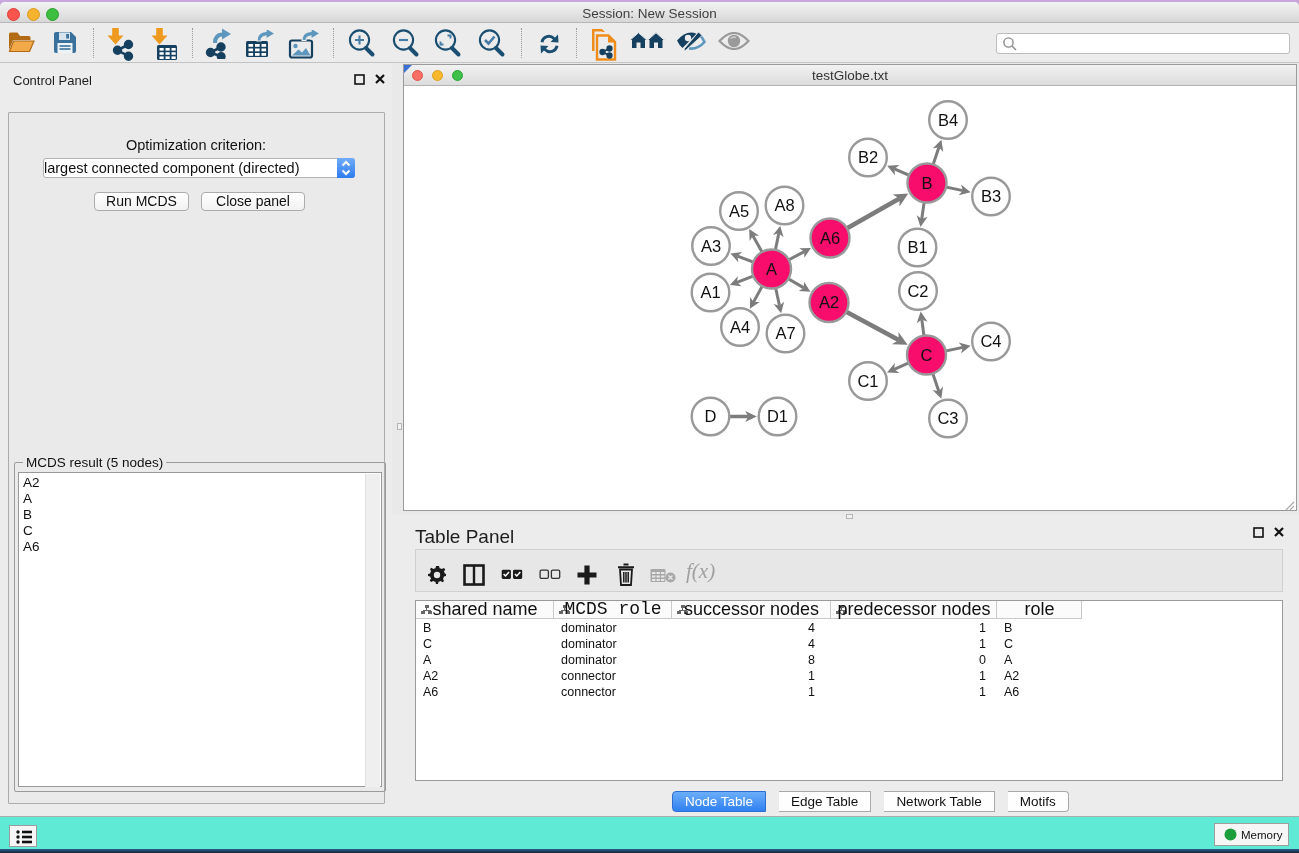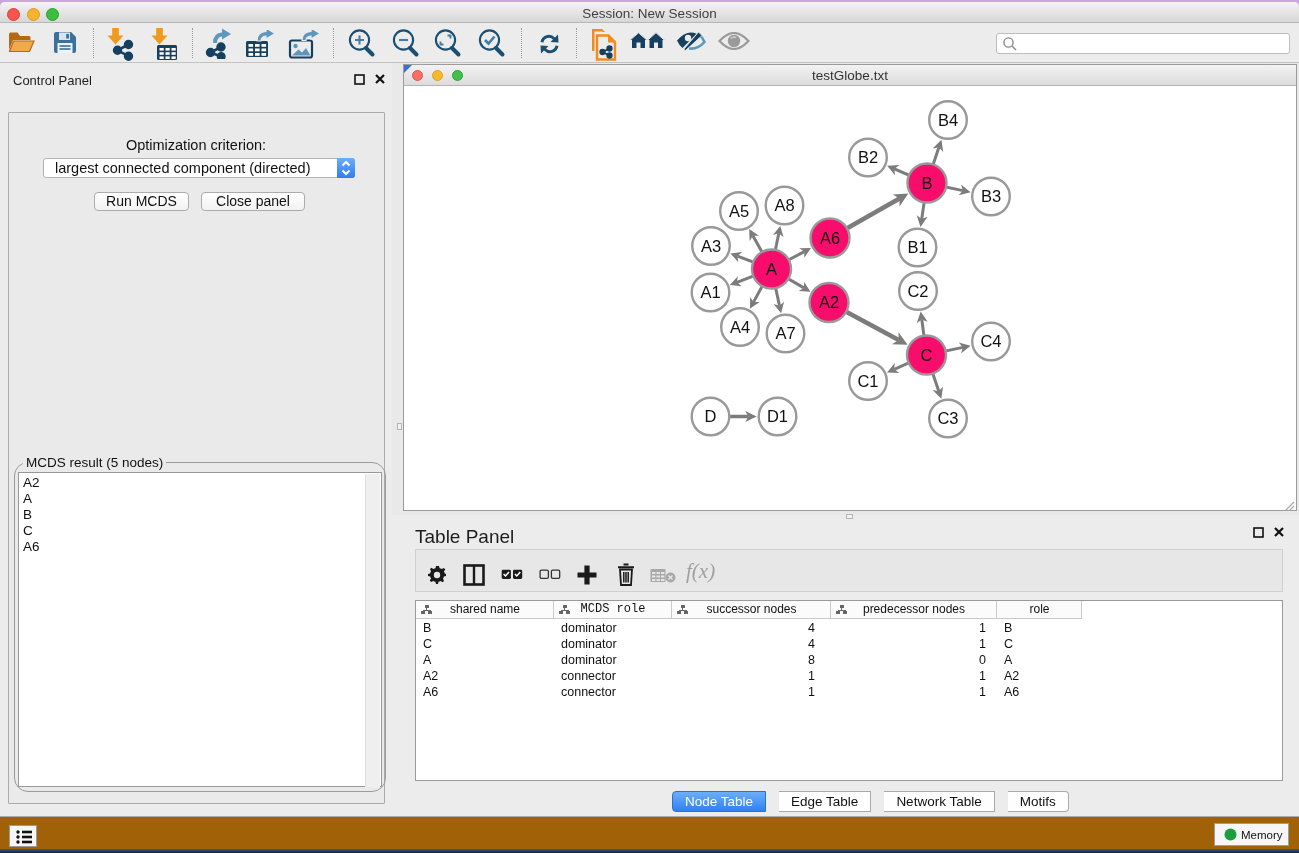"largest connected component (directed)" .combo { padding-left: 11px -> none }
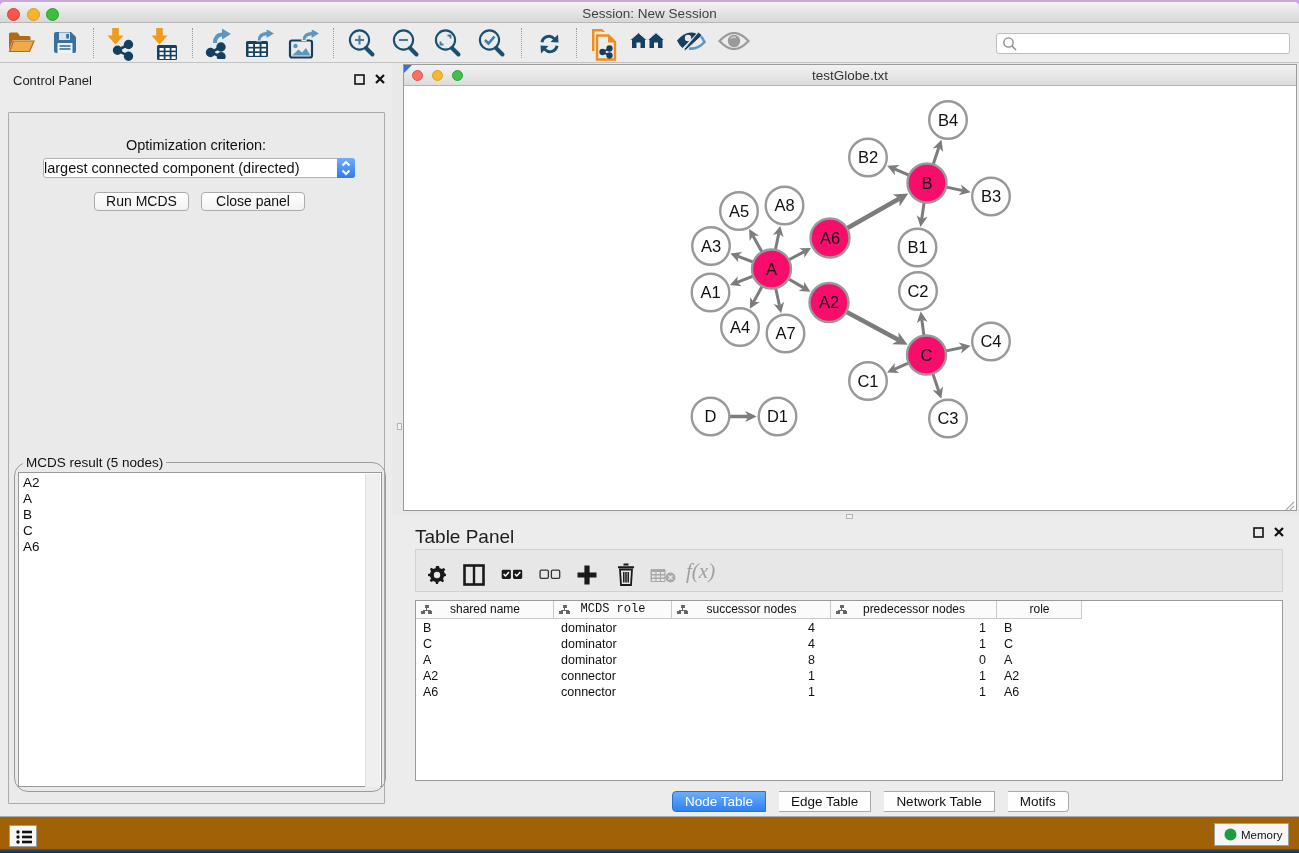"MCDS result (5 nodes)" .fieldset { border-radius: 14px -> 2px }
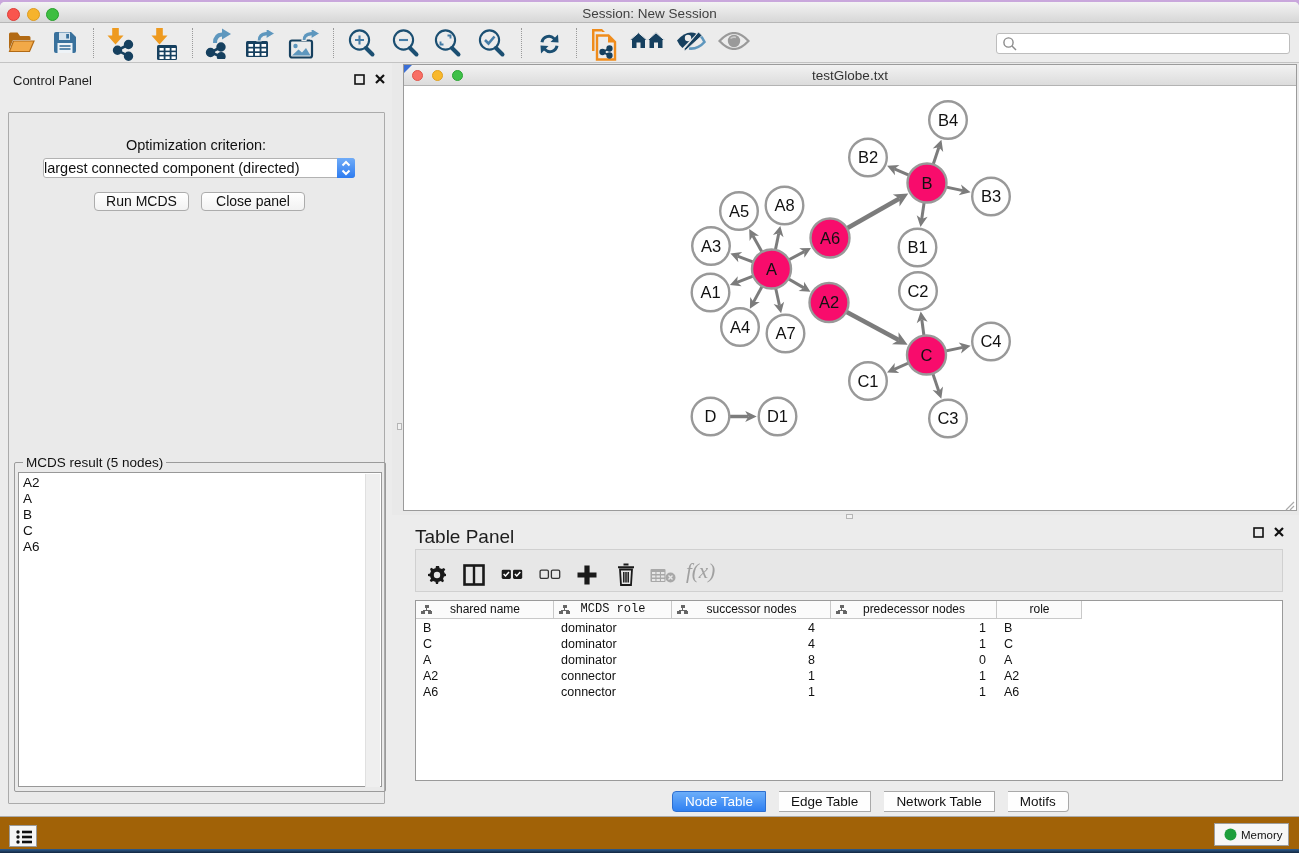"shared name" .htxt { font-size: 12px -> 18px }
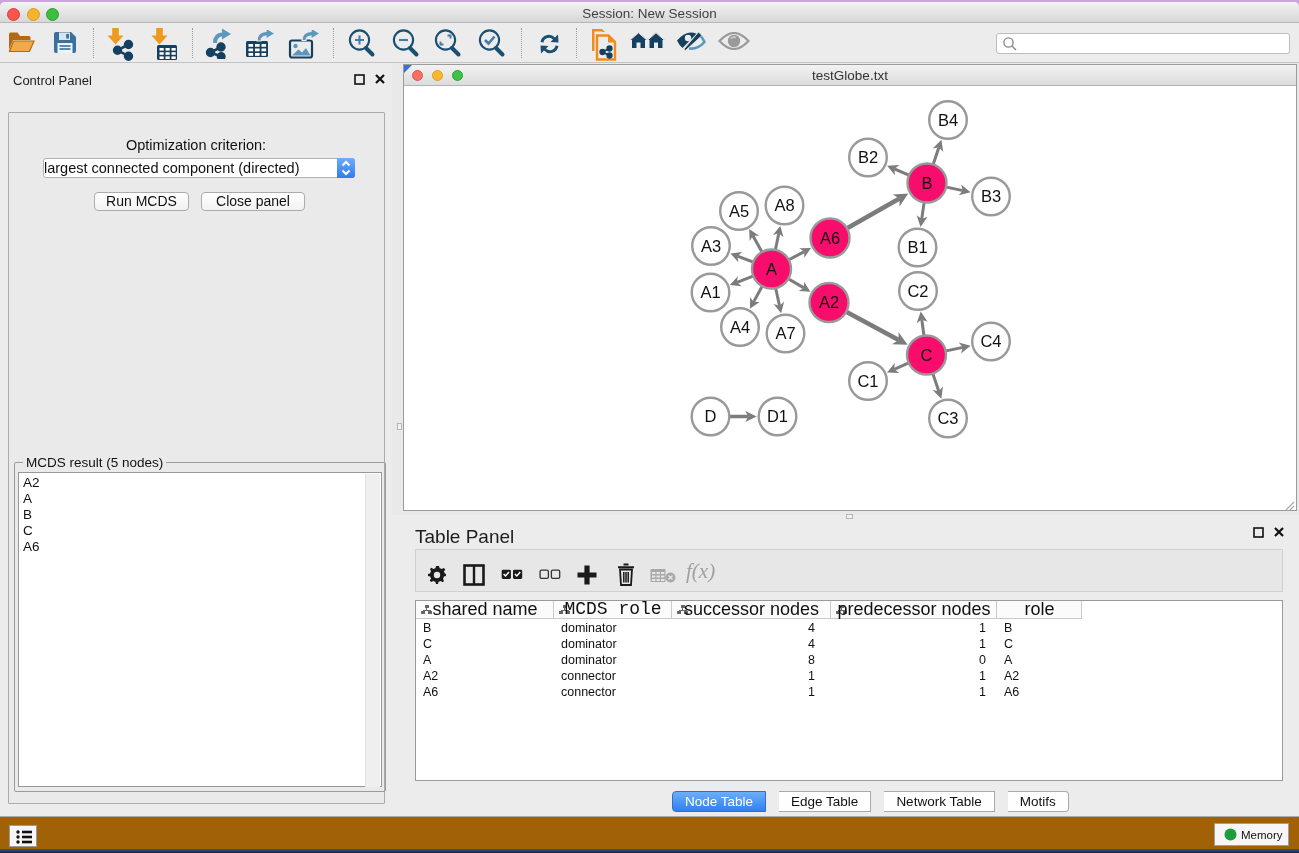"Memory" .statusbar { background: #a16207 -> #5eead4 }
